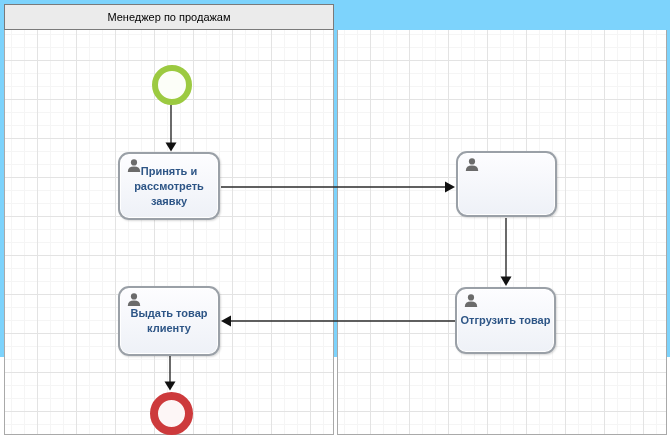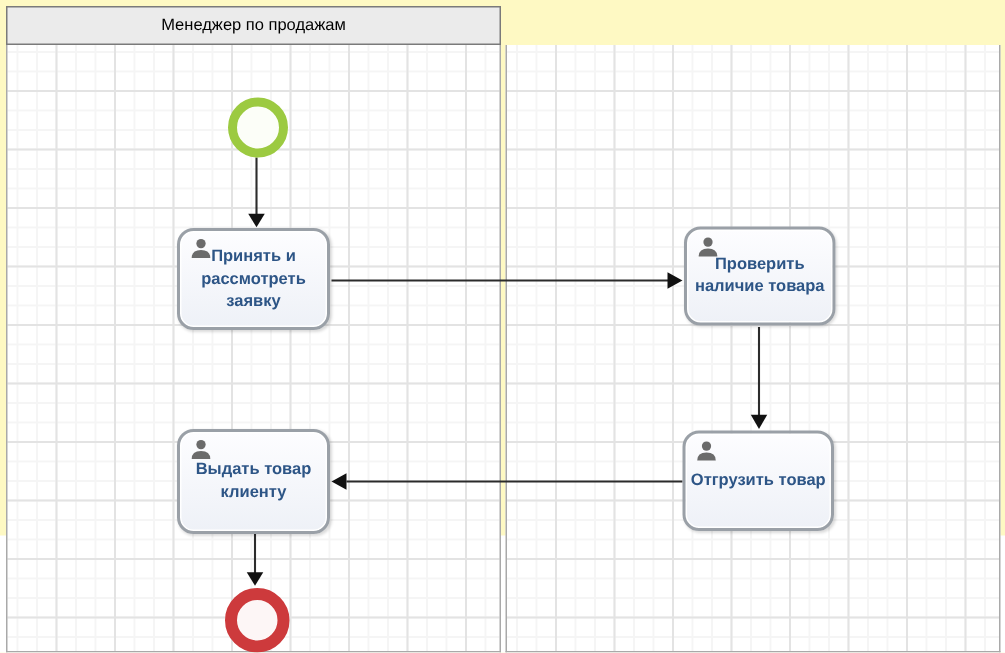"Менеджер по продажам" .canvas { background: #fef9c3 -> #7dd3fc }
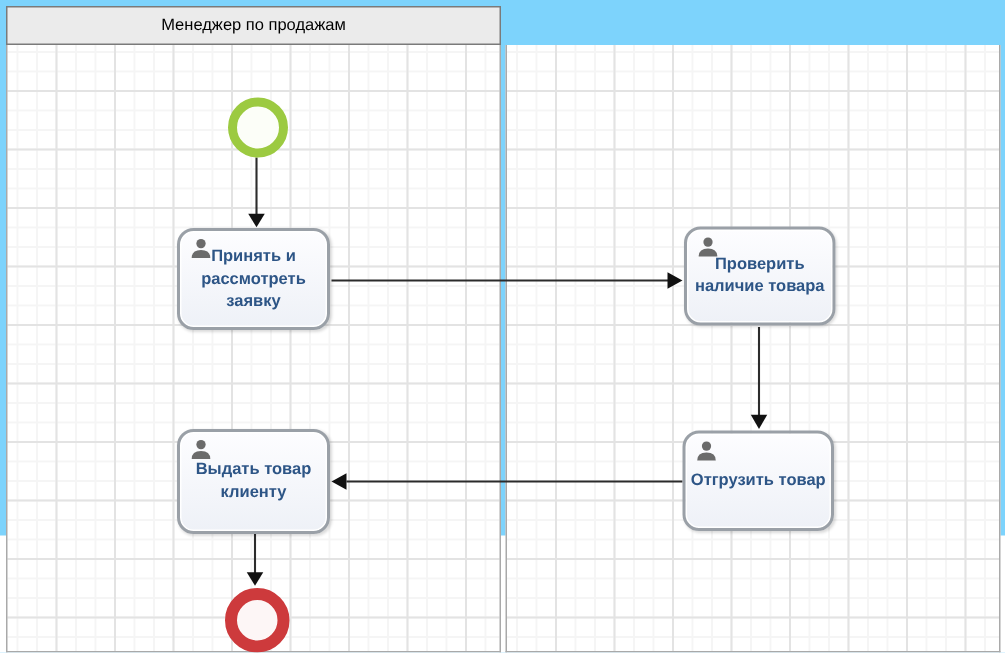"Проверить наличие товара" span.task-label { html: <span>Проверить наличие товара</span> -> none }
